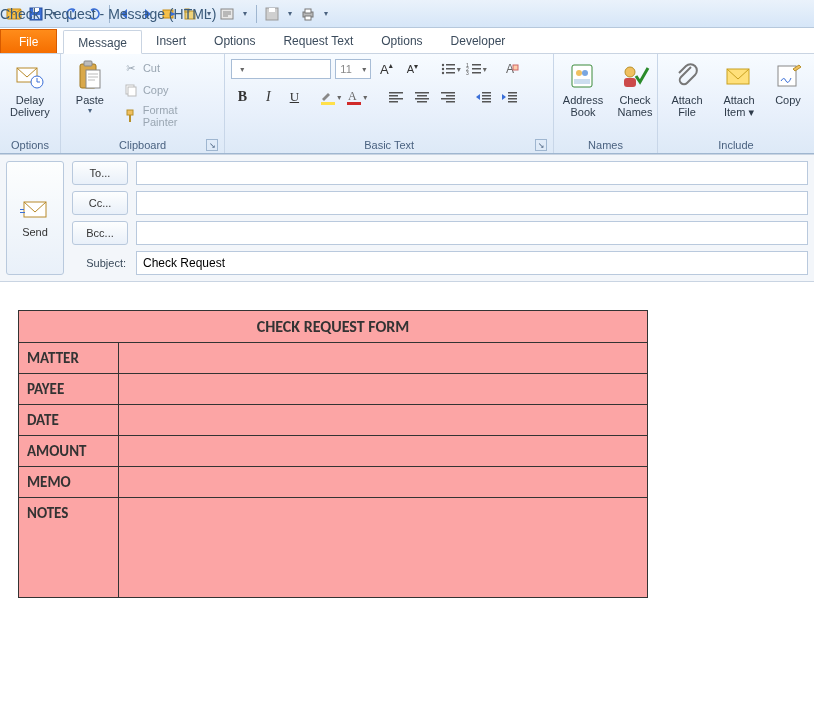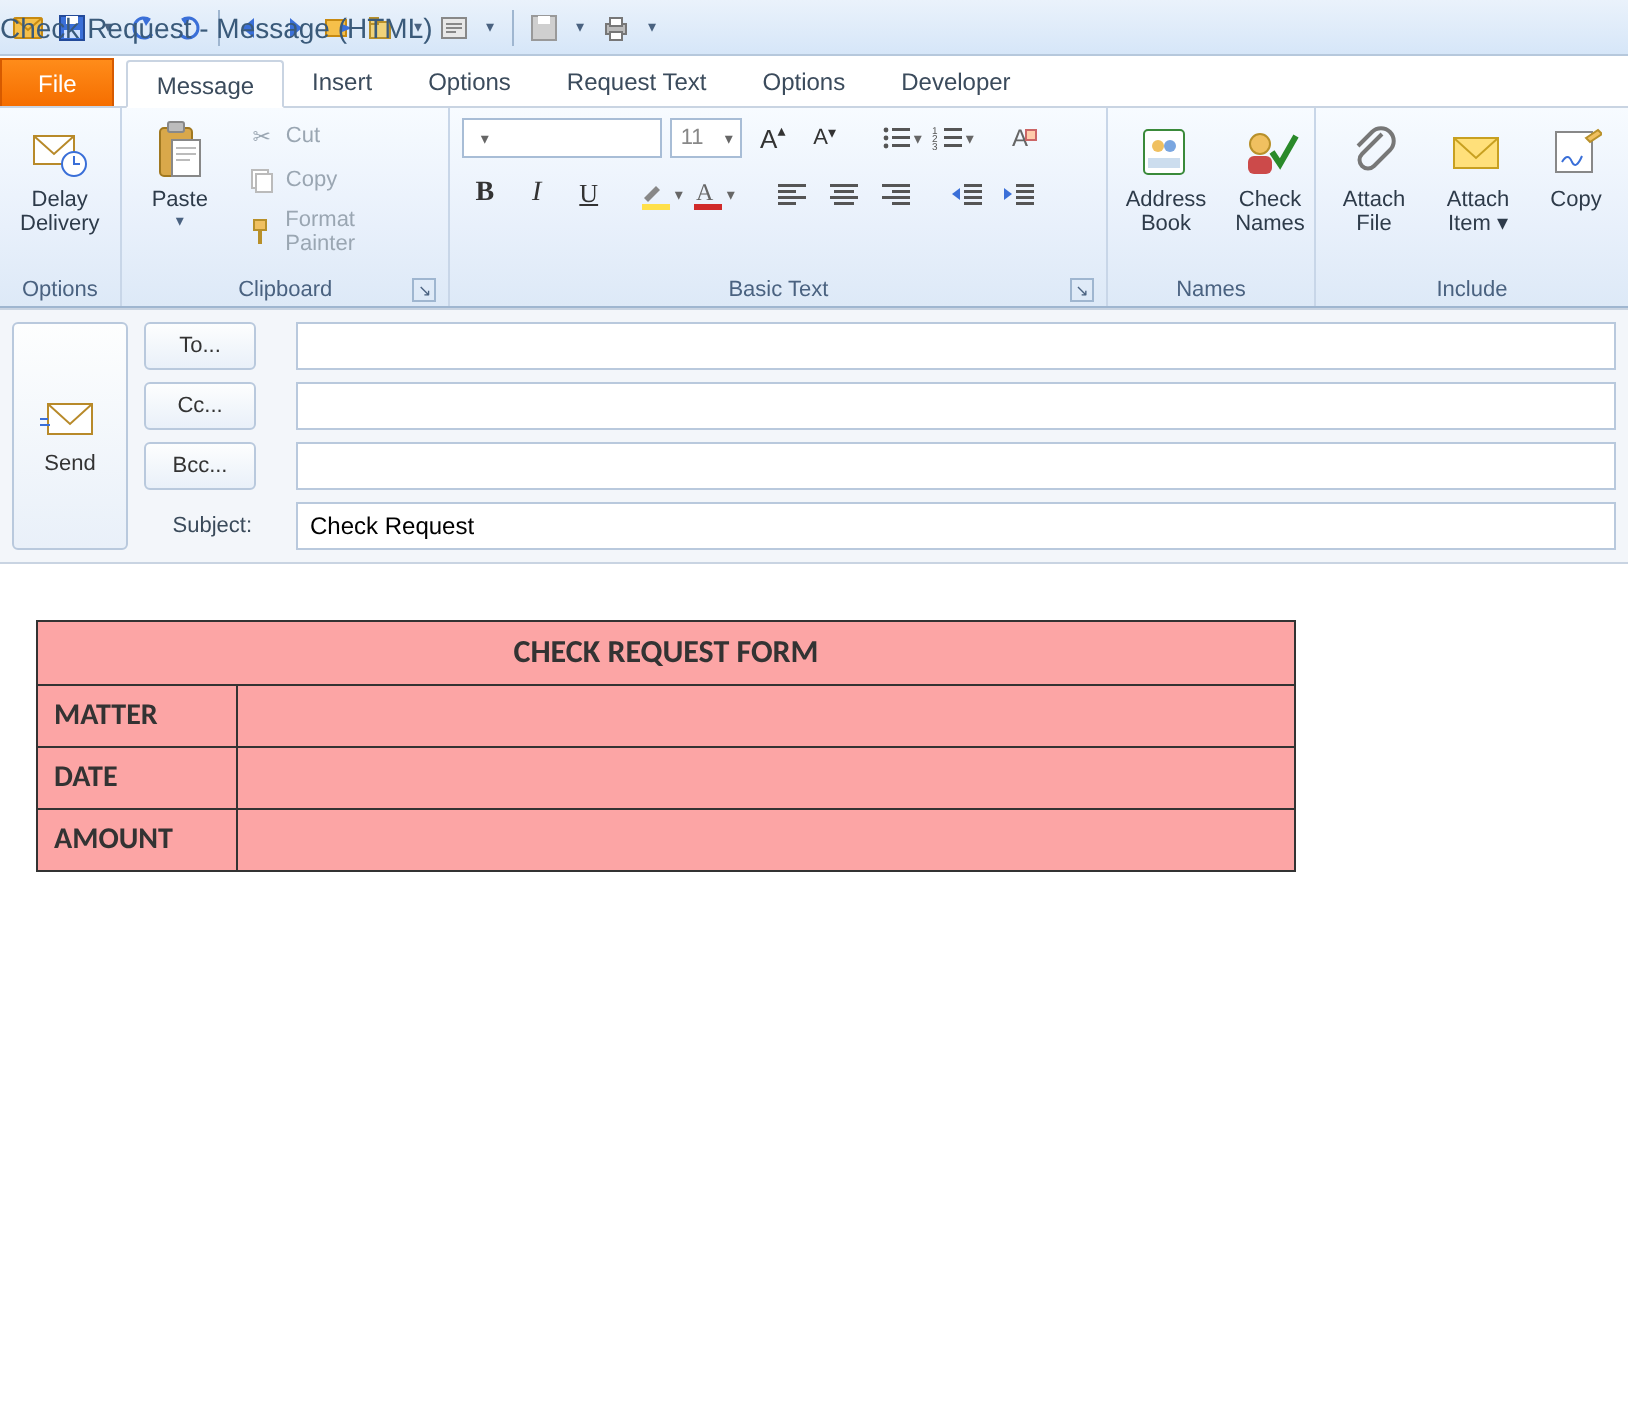"To..." .fieldrow { gap: 20px -> 8px }
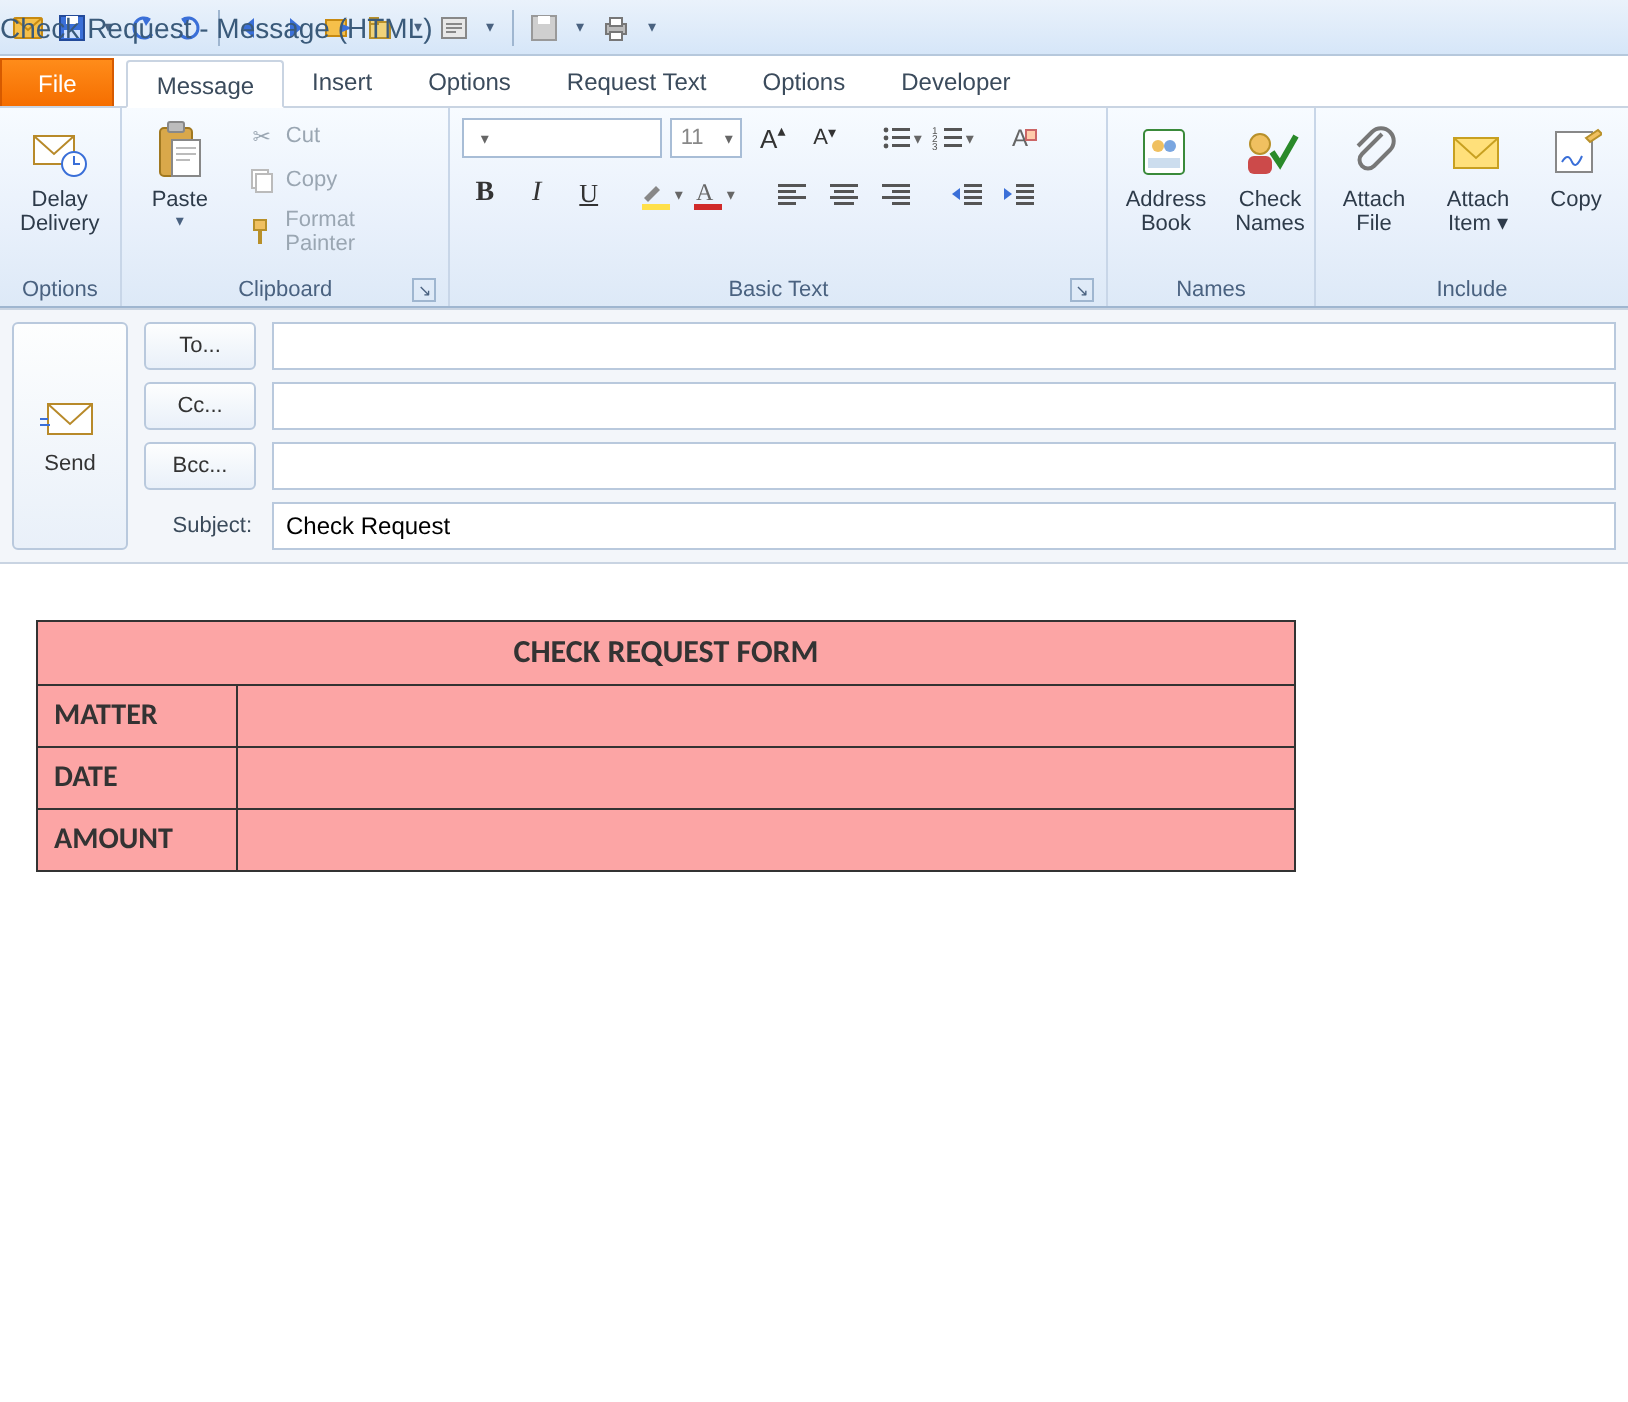"PAYEE" tr { html: none -> <tr> <td>PAYEE</td> <td></td> </tr> }
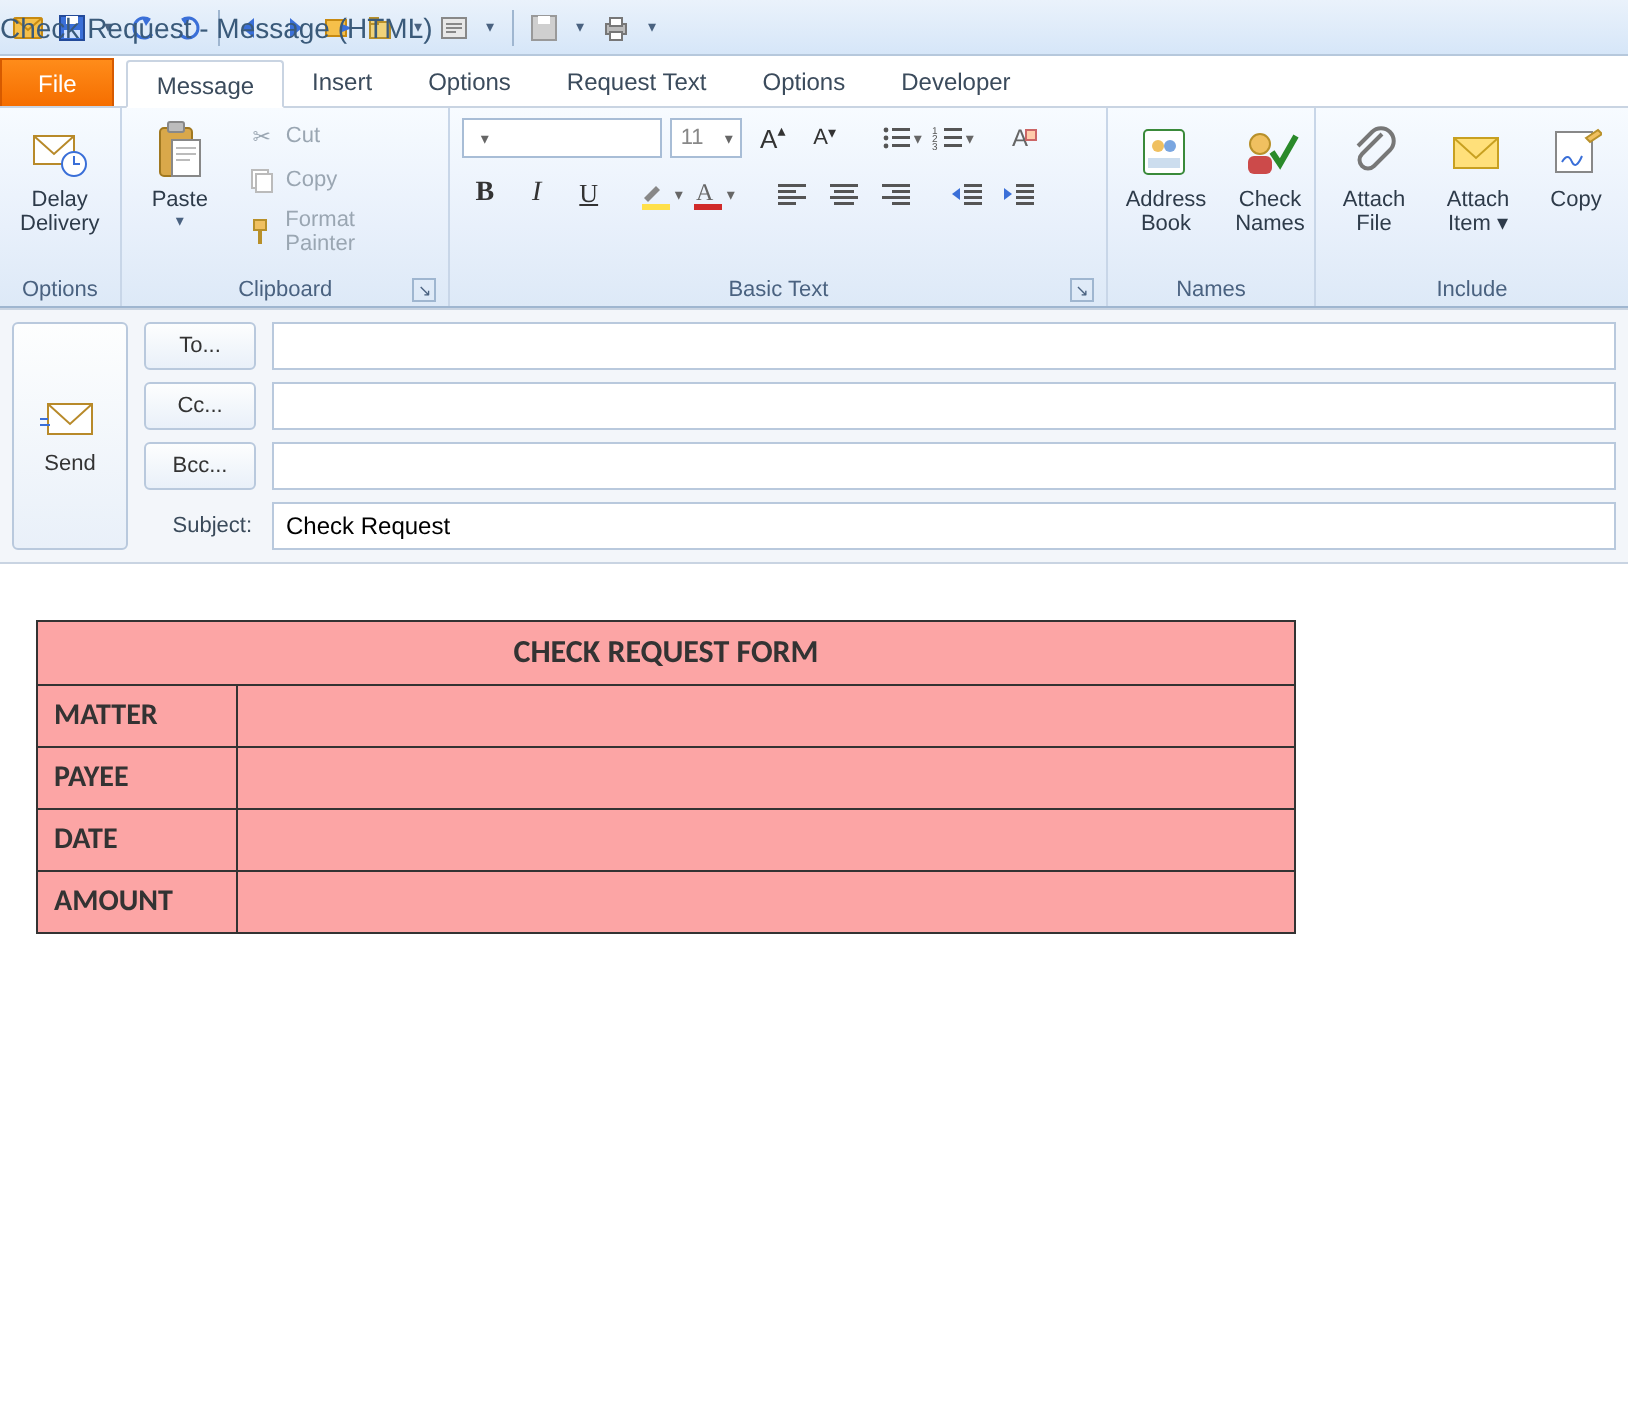"MEMO" tr { html: none -> <tr> <td>MEMO</td> <td></td> </tr> }
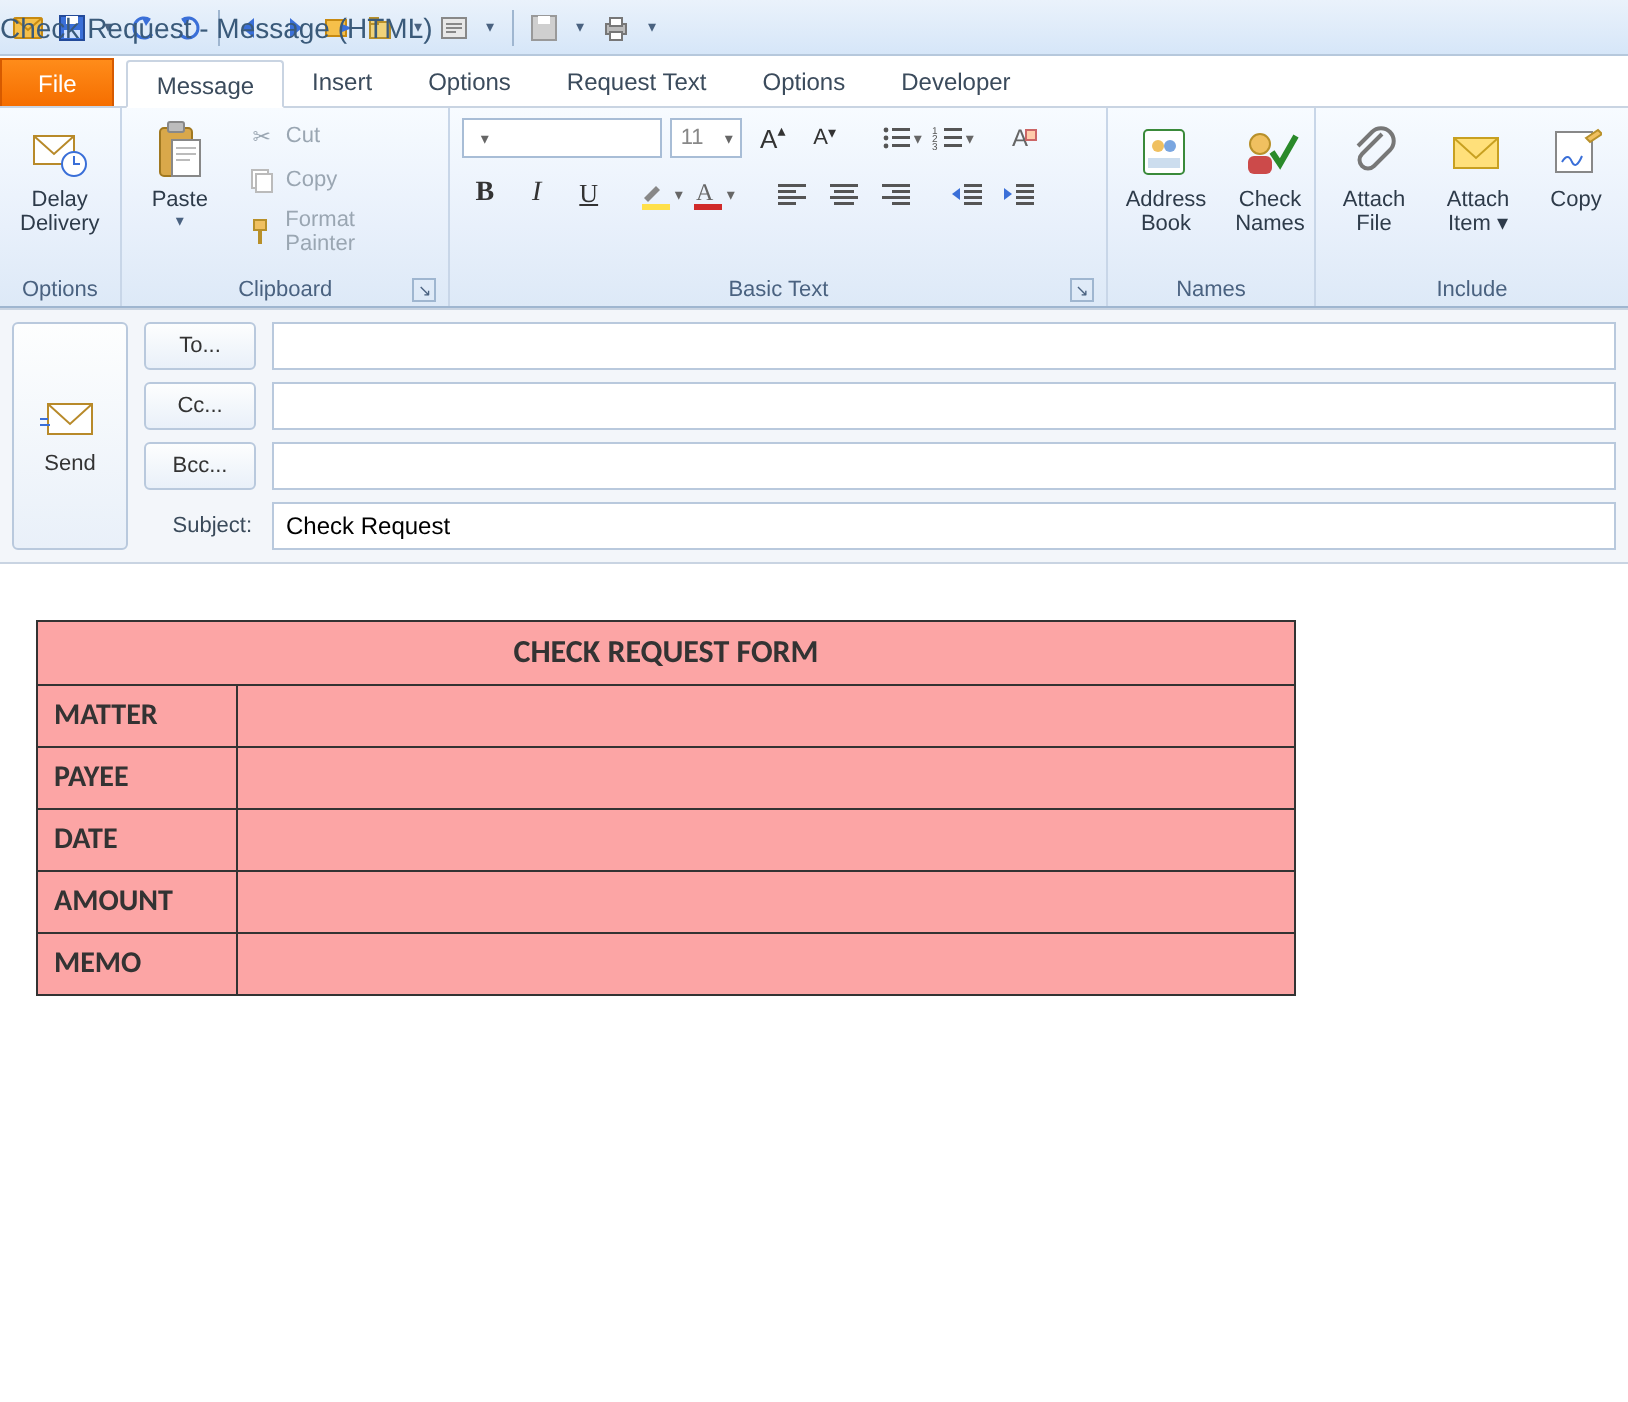"NOTES" tr.notesrow { html: none -> <tr> <td>NOTES</td> <td></td> </tr> }
